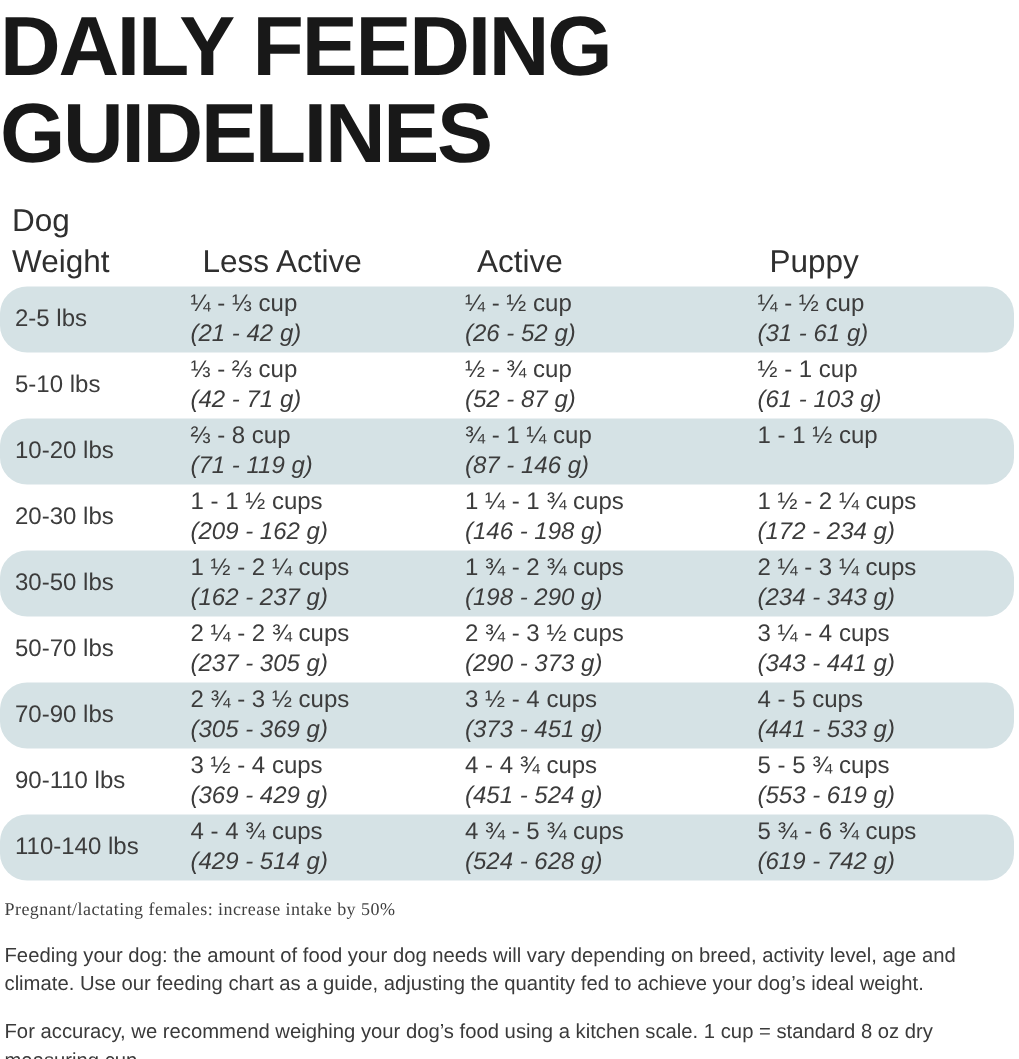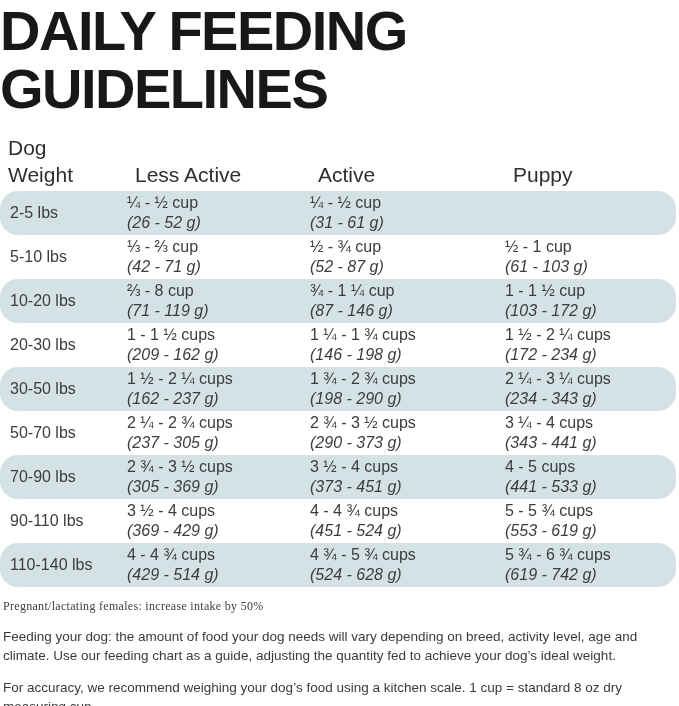"¼ - ⅓ cup" div.cell { html: none -> <div> <div>¼ - ⅓ cup</div> <div>(21 - 42 g)</div> </div> }
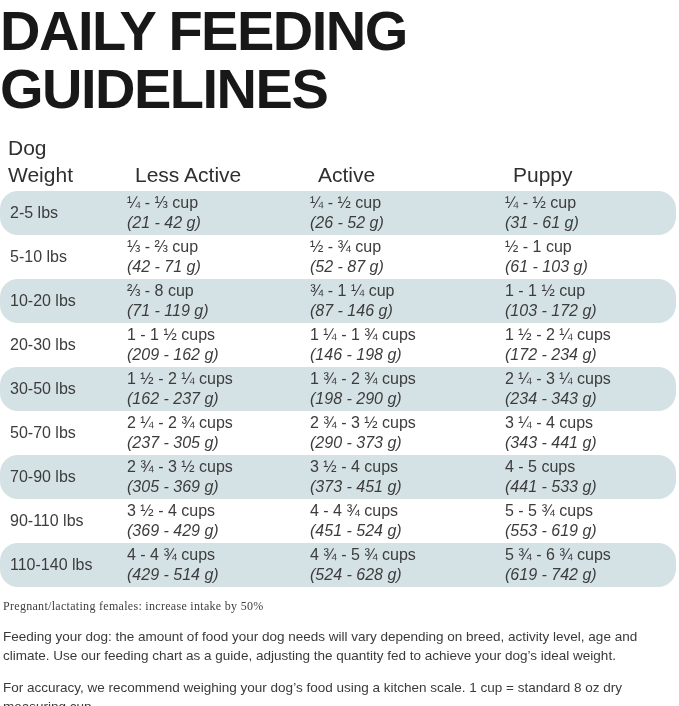"(103 - 172 g)" div.grams { html: <div>(103 - 172 g)</div> -> none }
